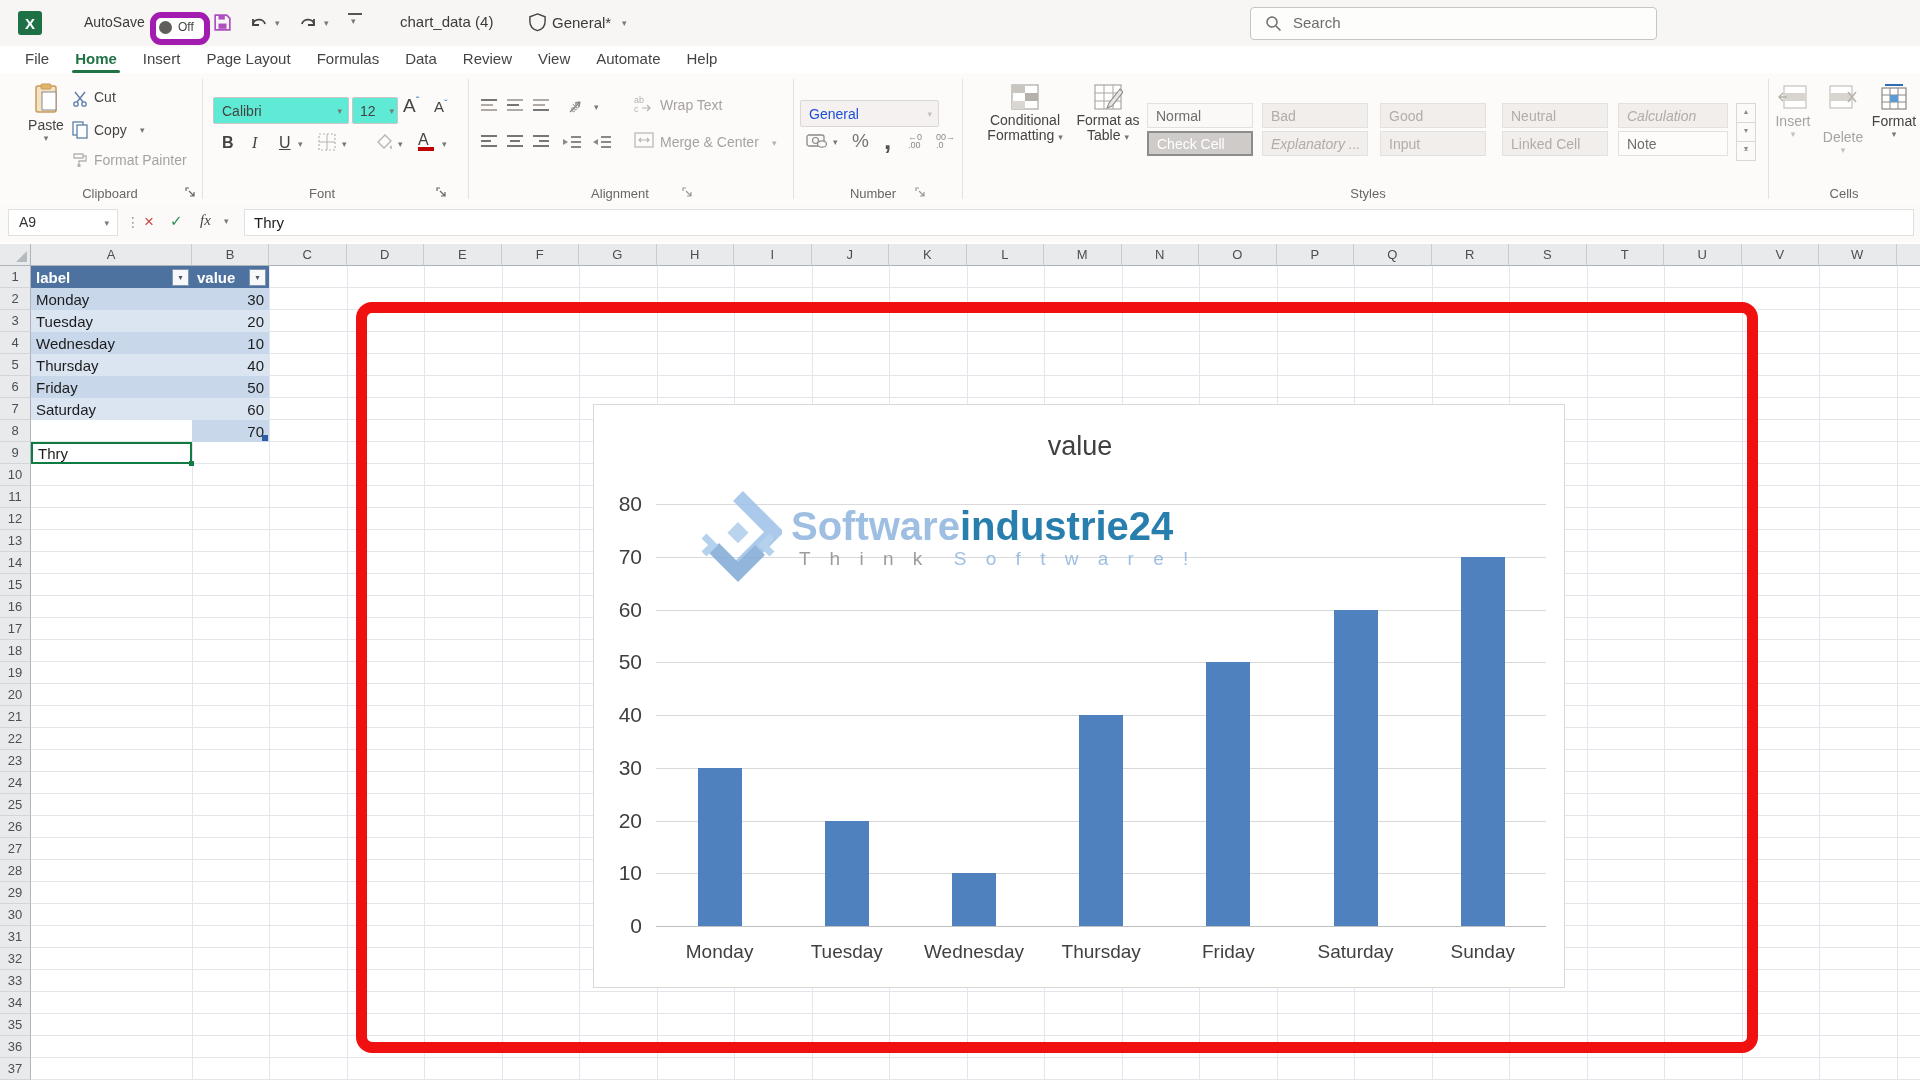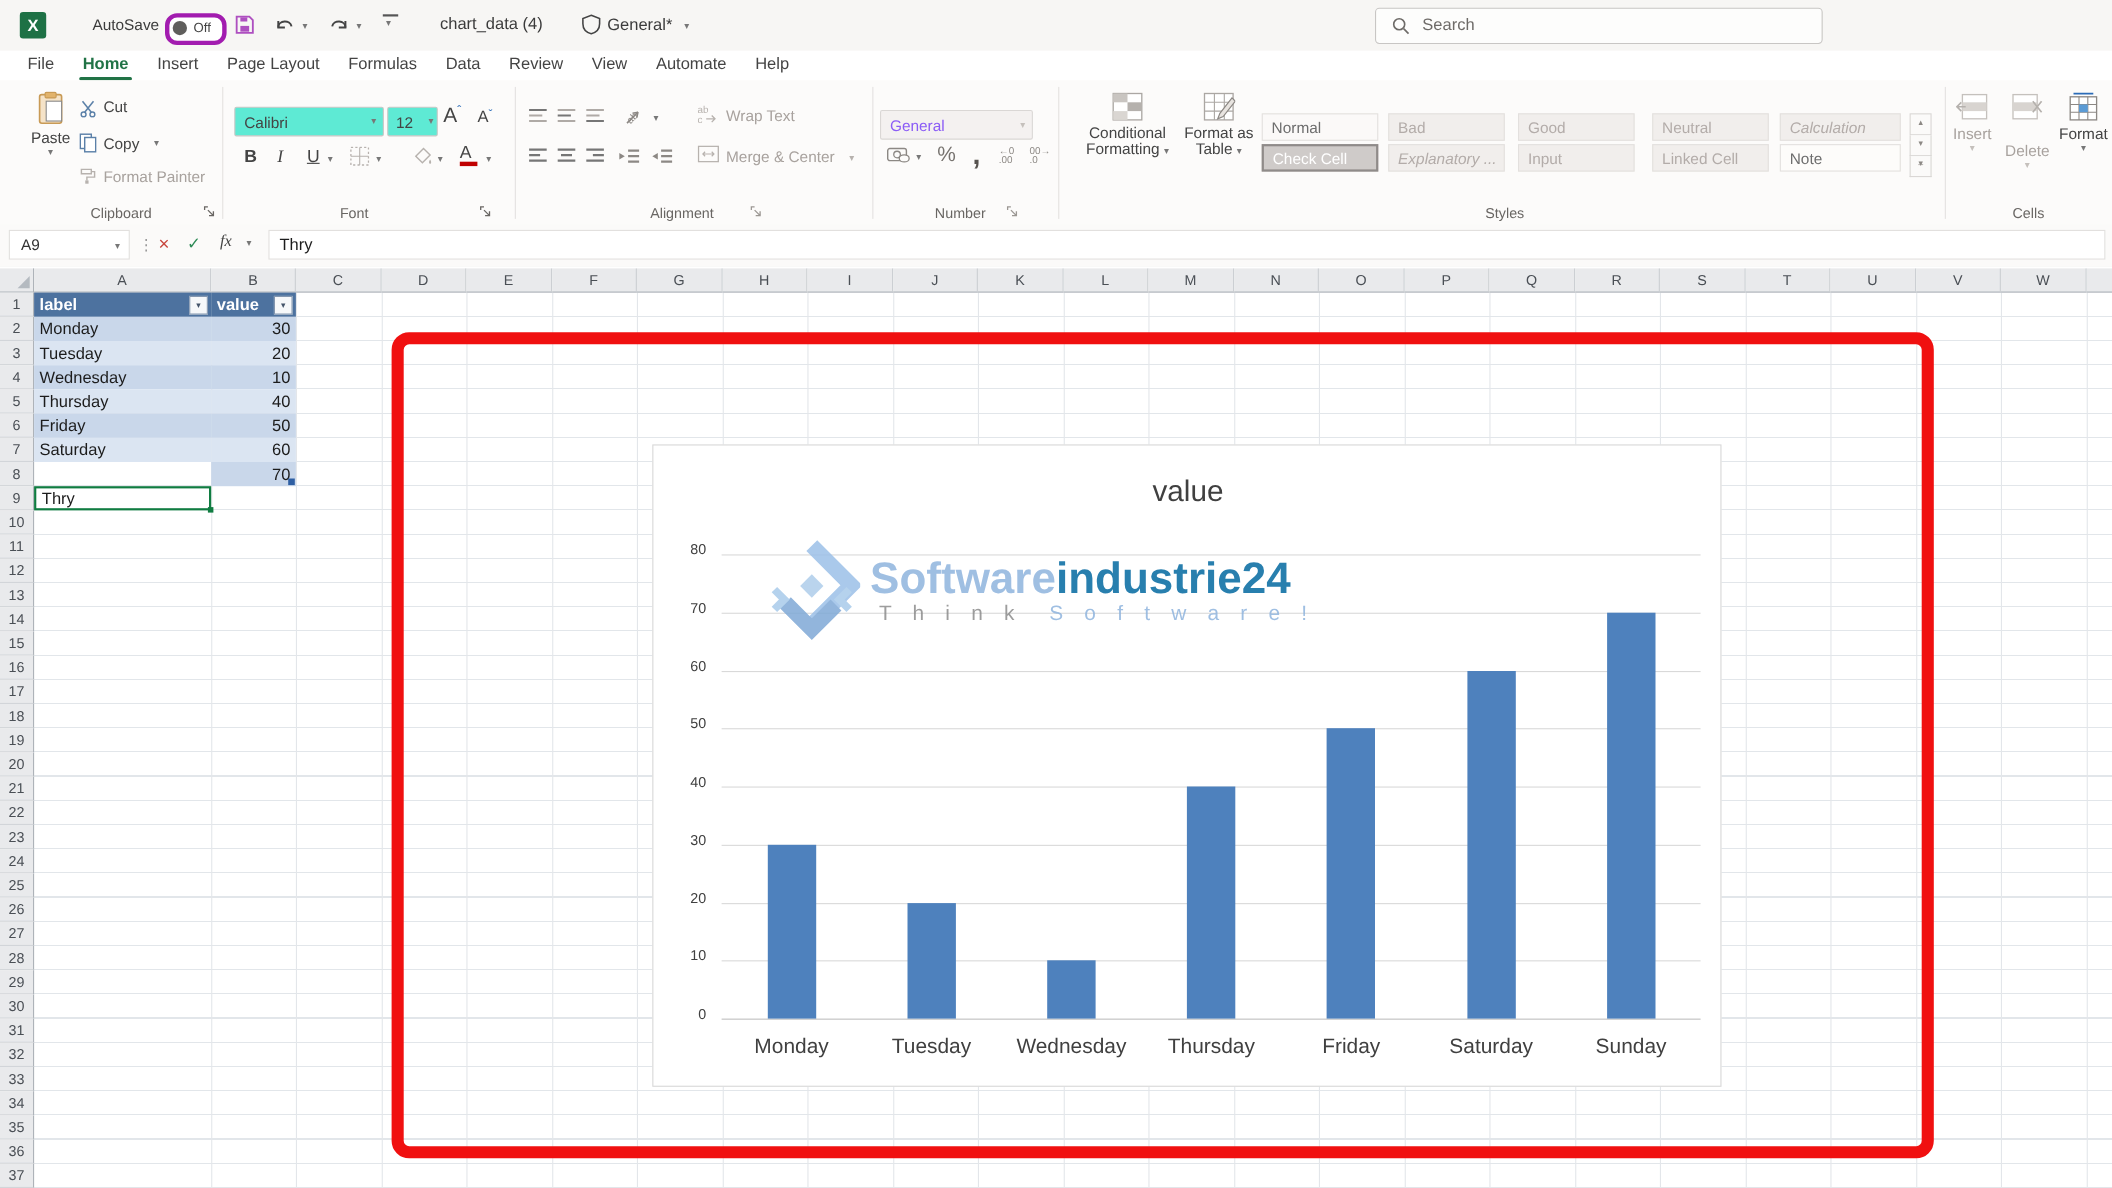"Off" #autosave-pill { border: 4px solid #a21caf -> 6px solid #a21caf }
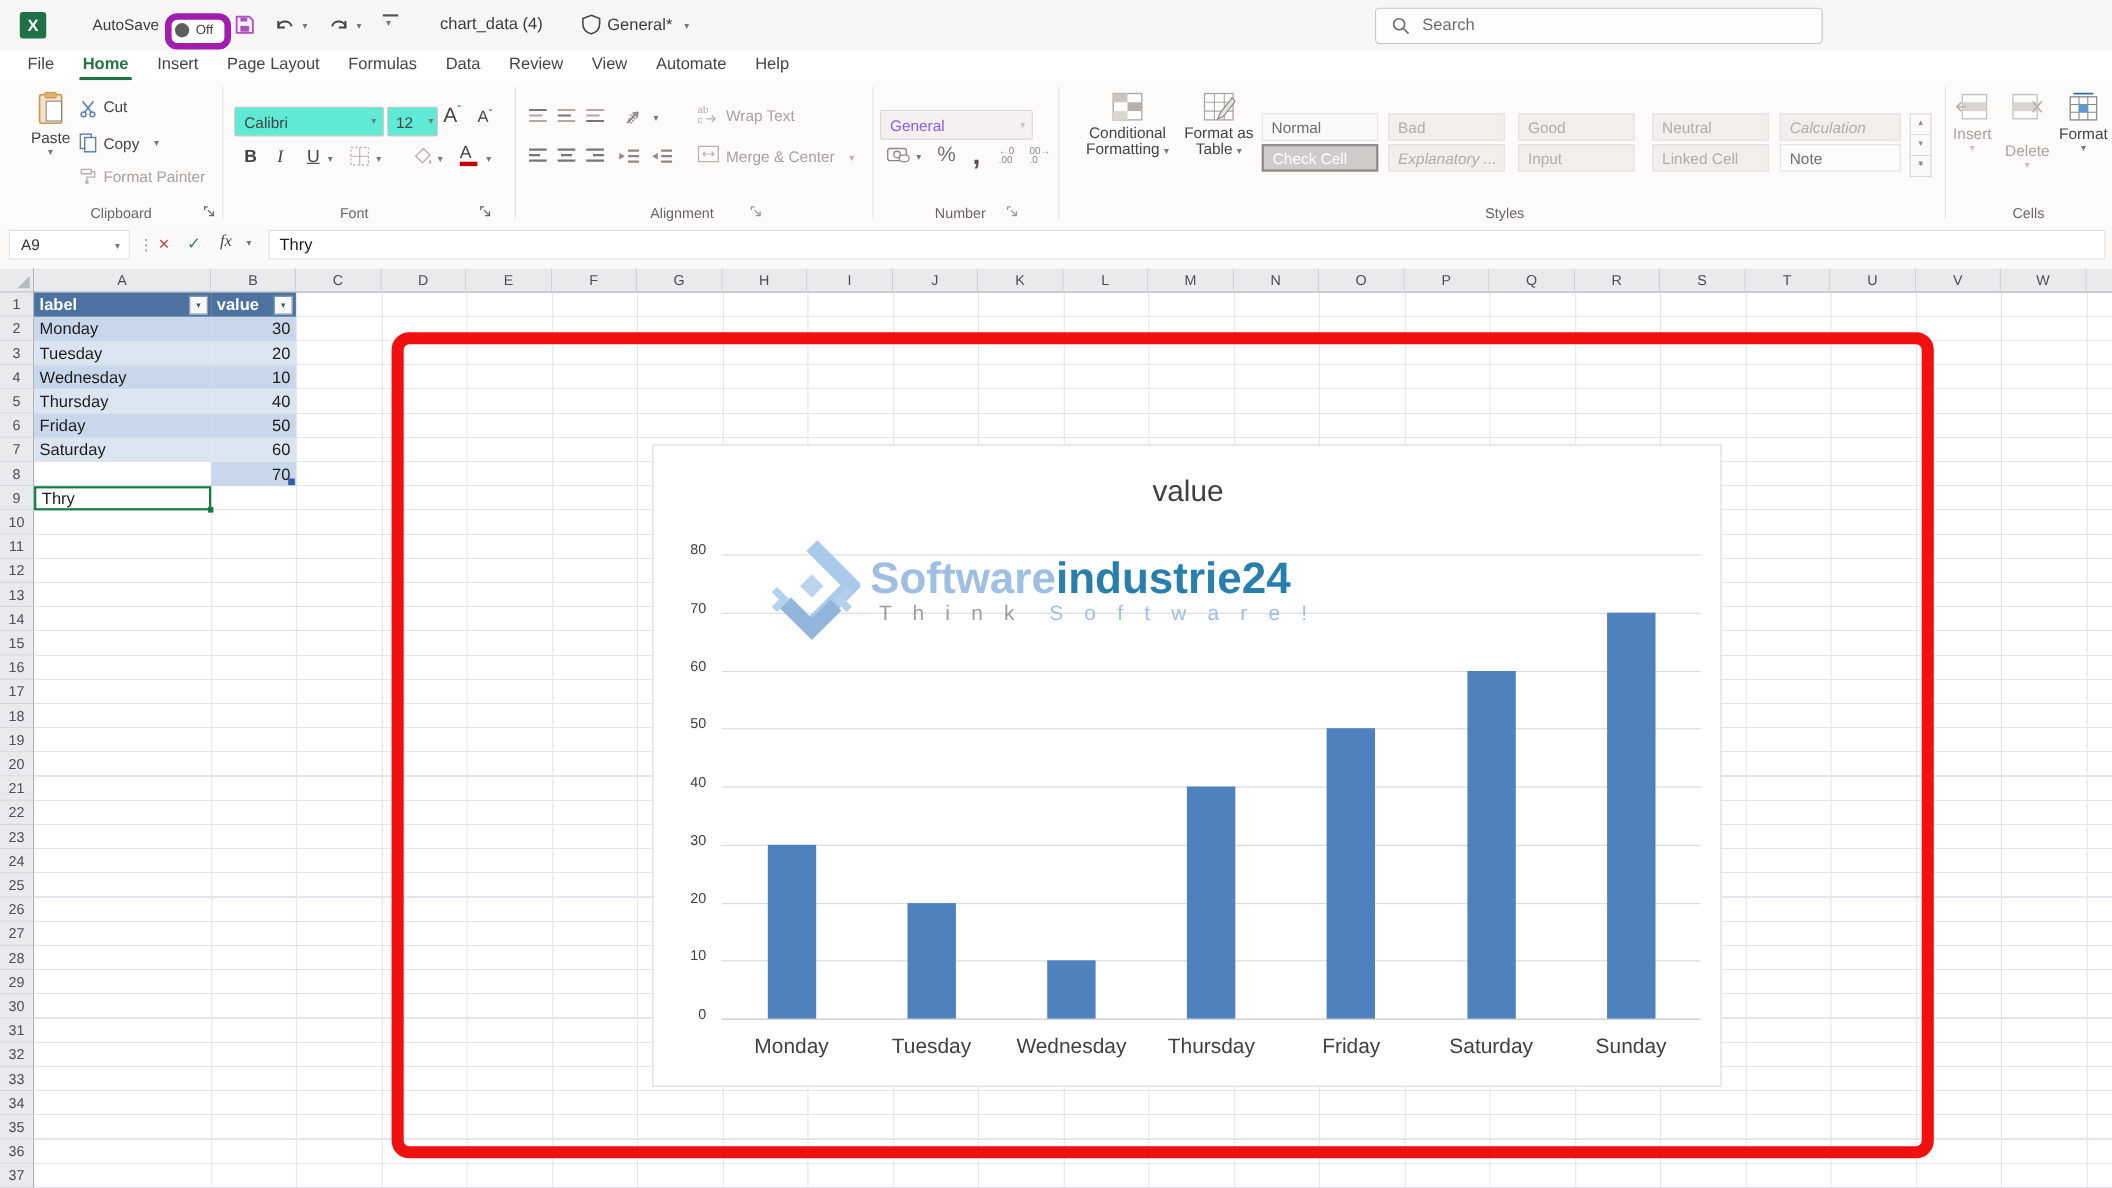"General" span { color: #8b5cf6 -> #1d4ed8 }
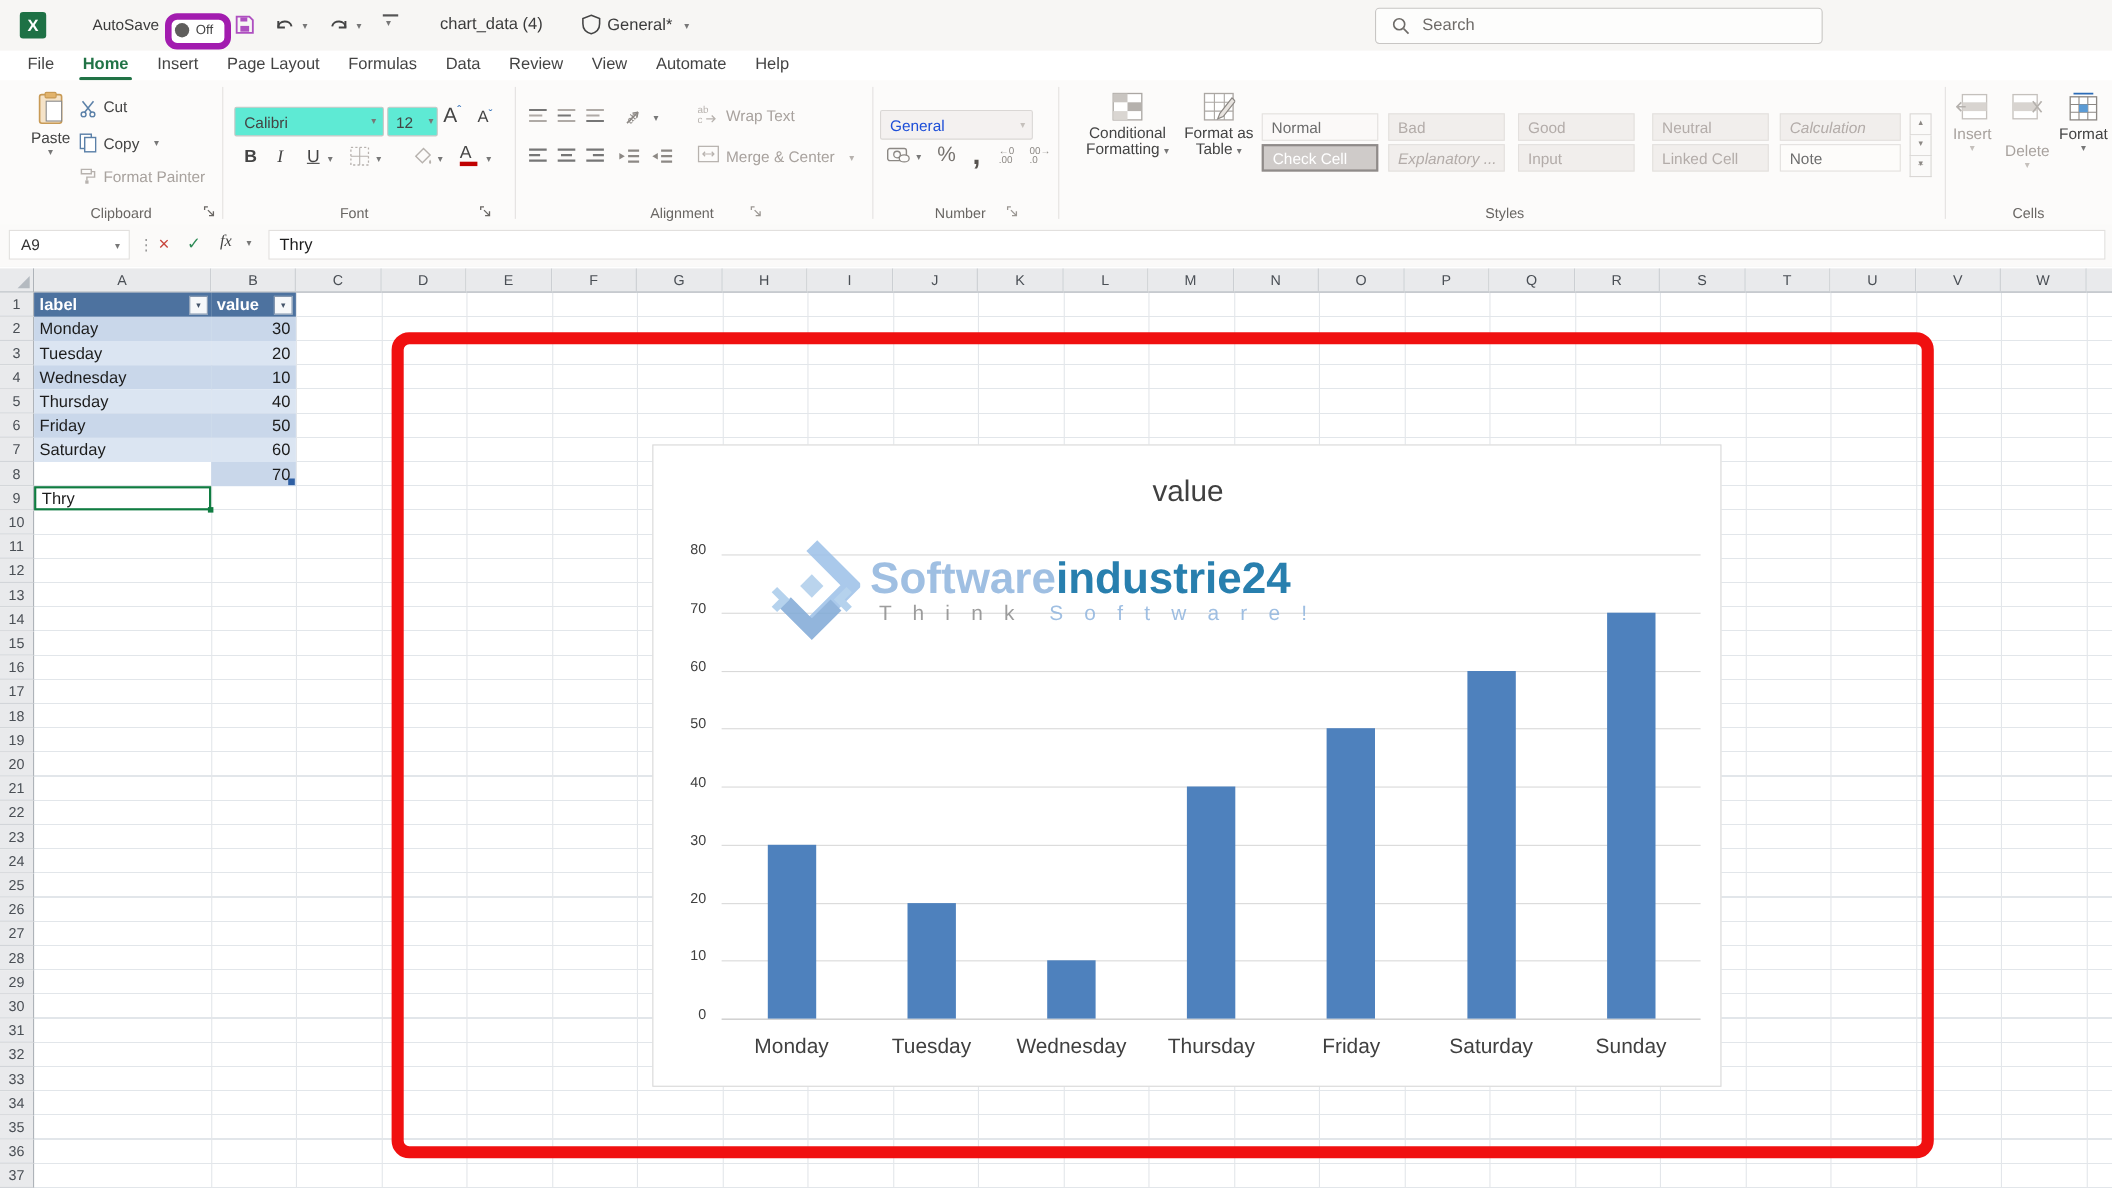"80" .ytick { font-size: 13px -> 21px }
